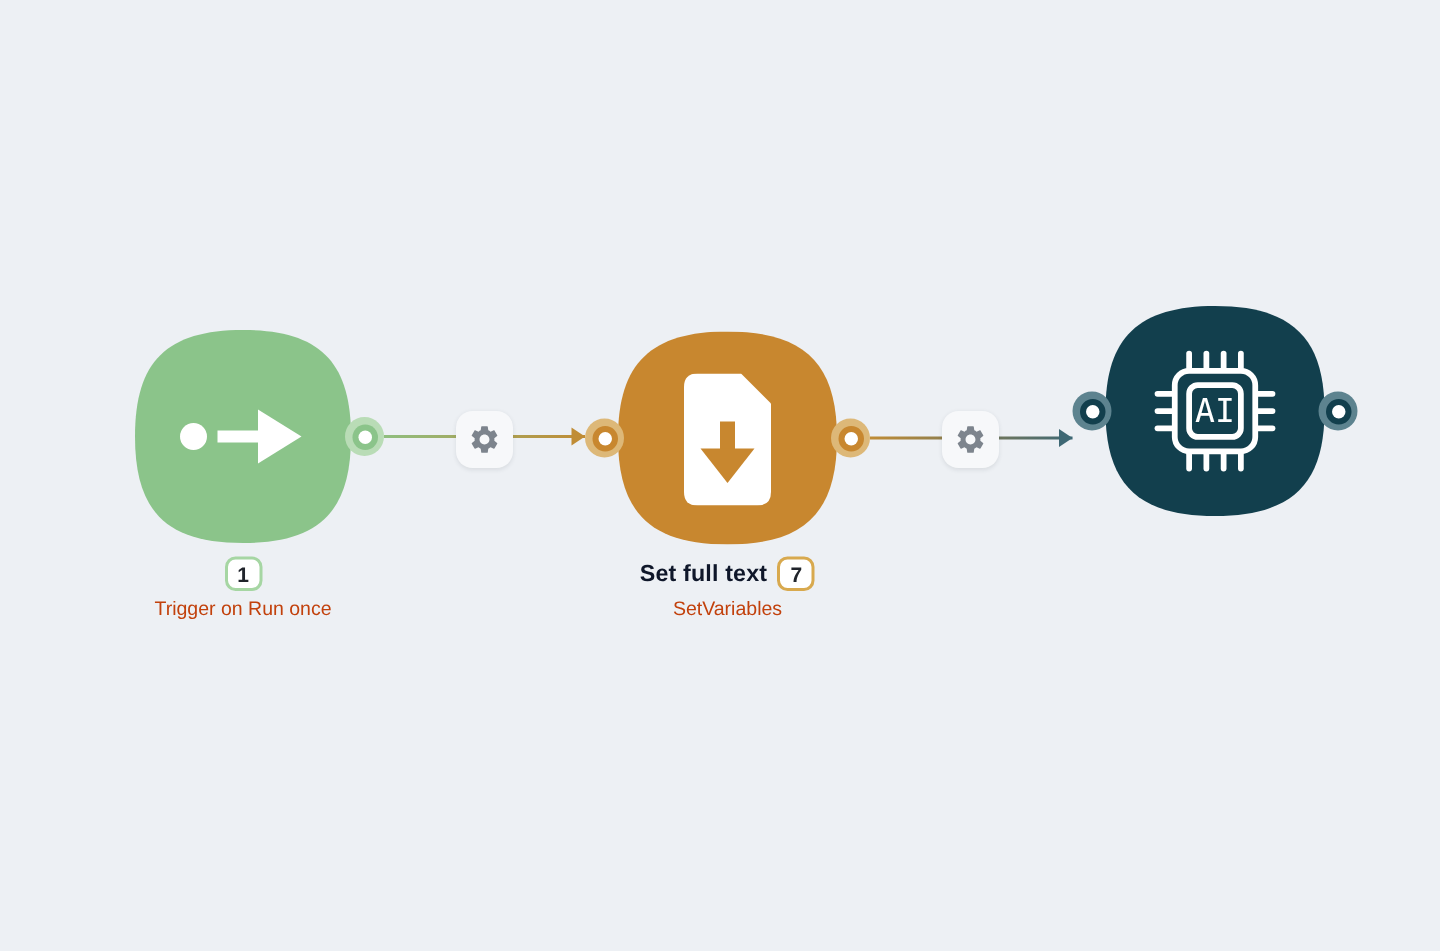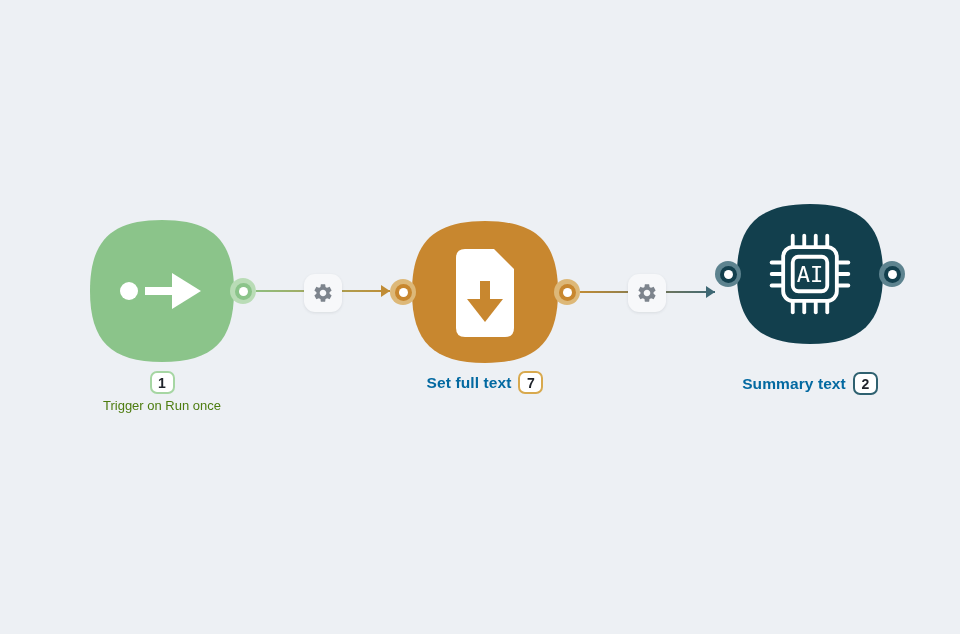"Set full text" .node-title { color: #0369a1 -> #0f172a }
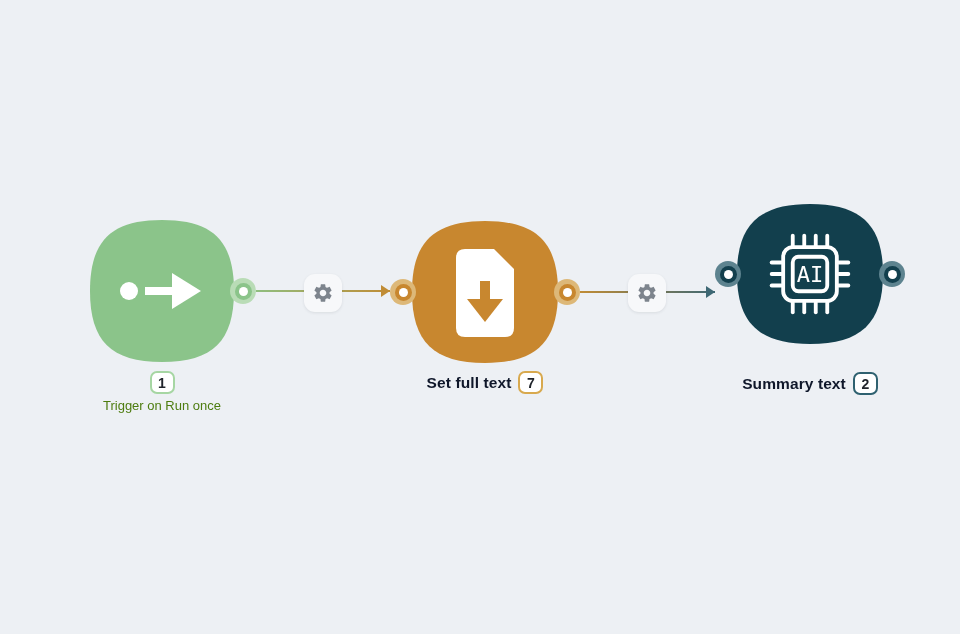"Summary text" div.label-row { html: <div> <span>Summary text</span> <span>2</span> </div> -> none }
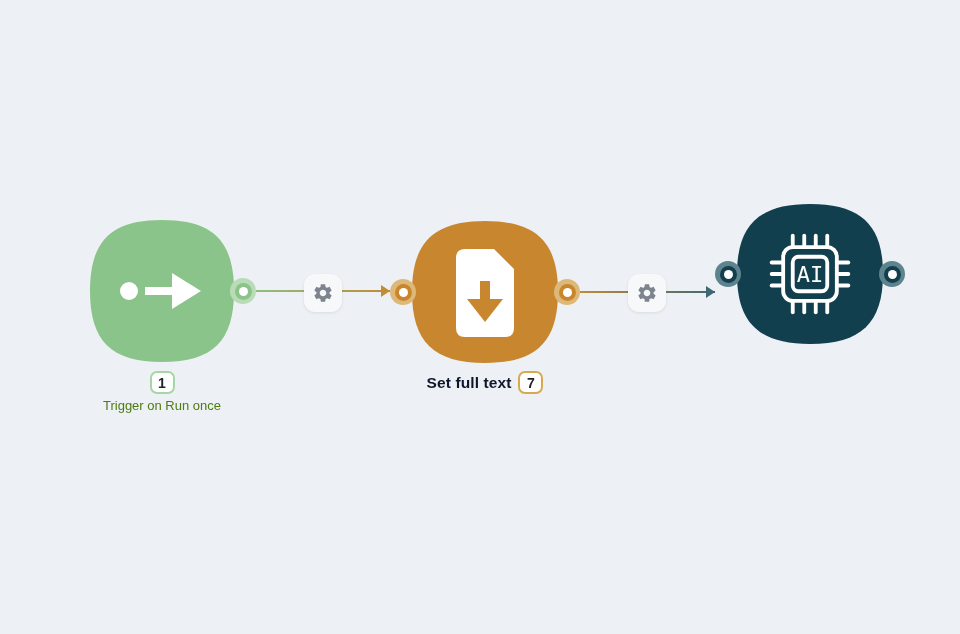"Trigger on Run once" .node-subtitle { color: #4d7c0f -> #c2410c }
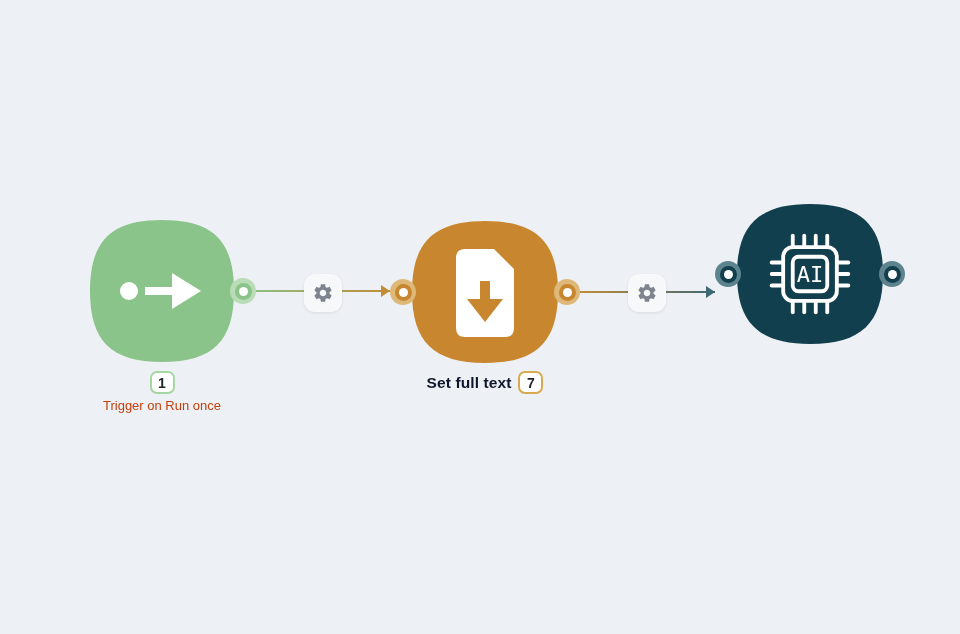"SetVariables" div.node-subtitle { html: none -> <div>SetVariables</div> }
